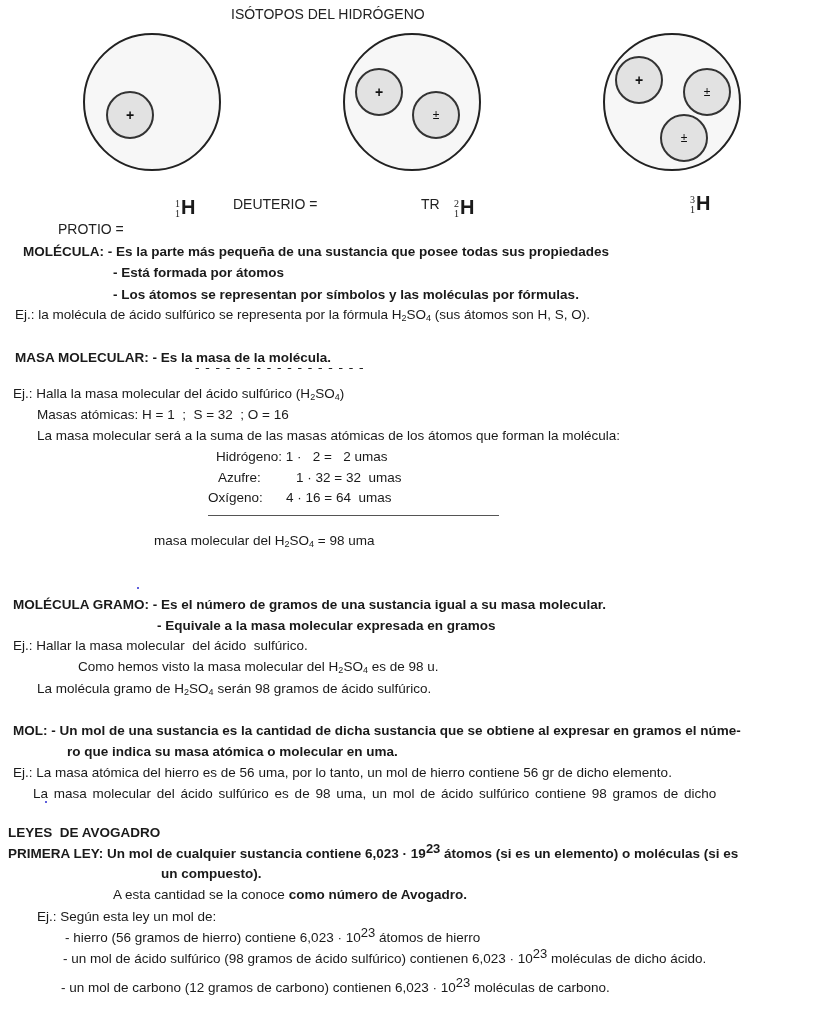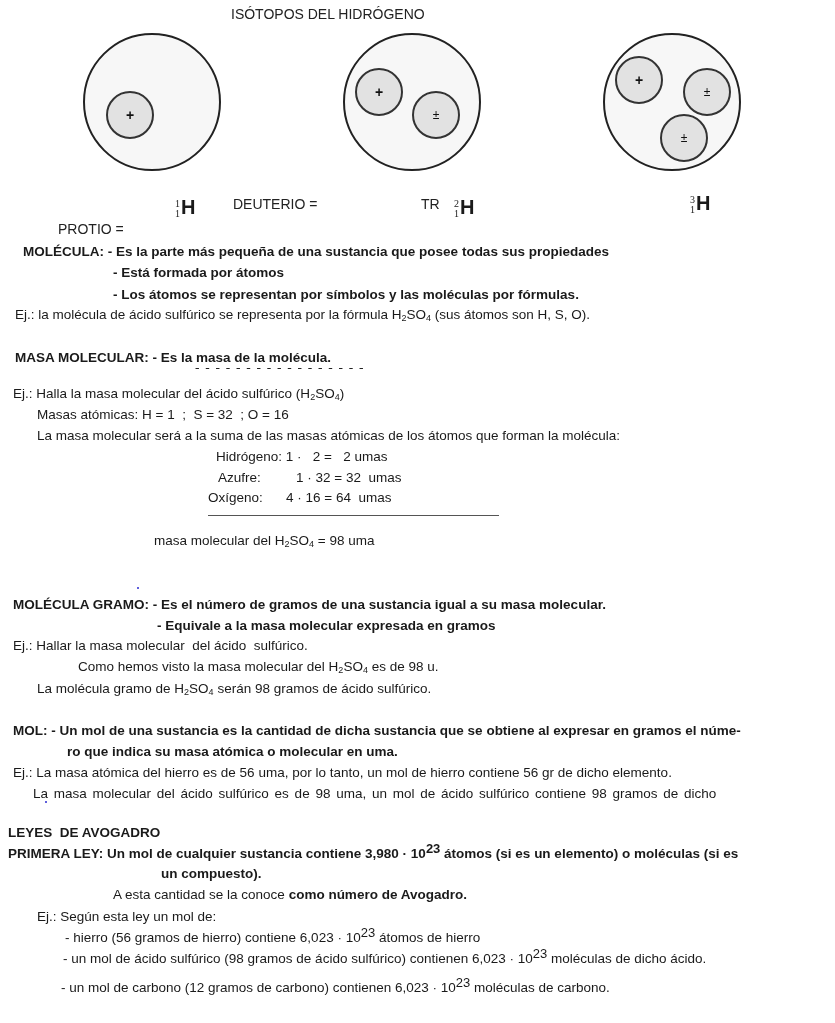"Un mol de cualquier sustancia" span { text: 3,980 · 10 -> 6,023 · 19 }
